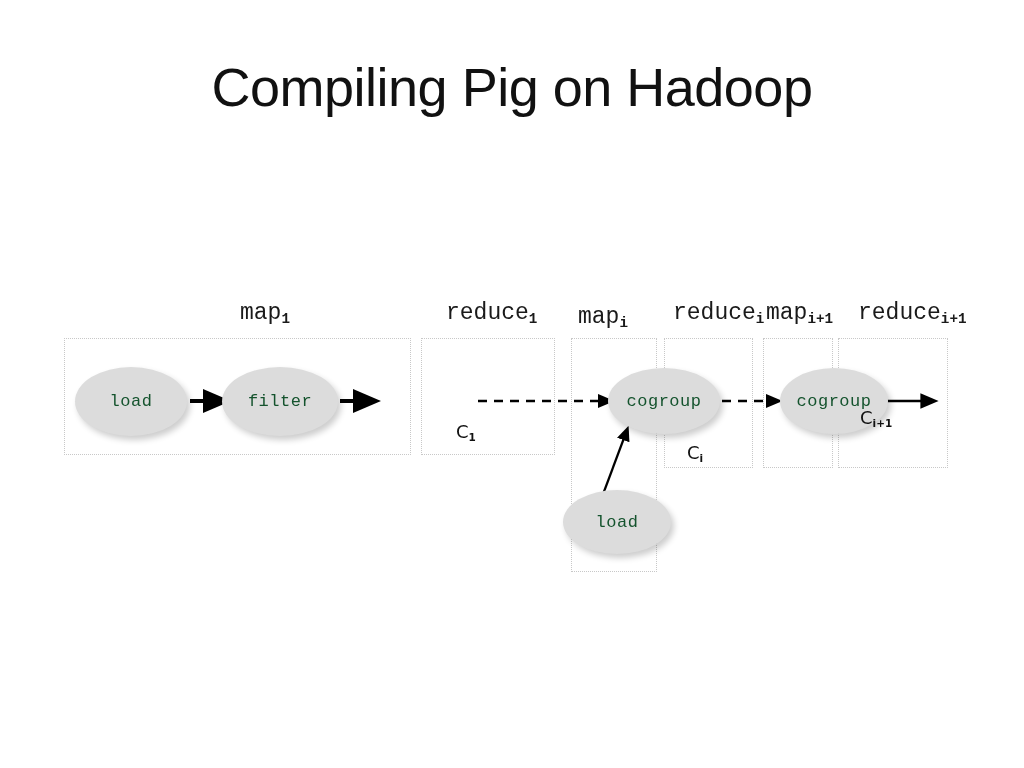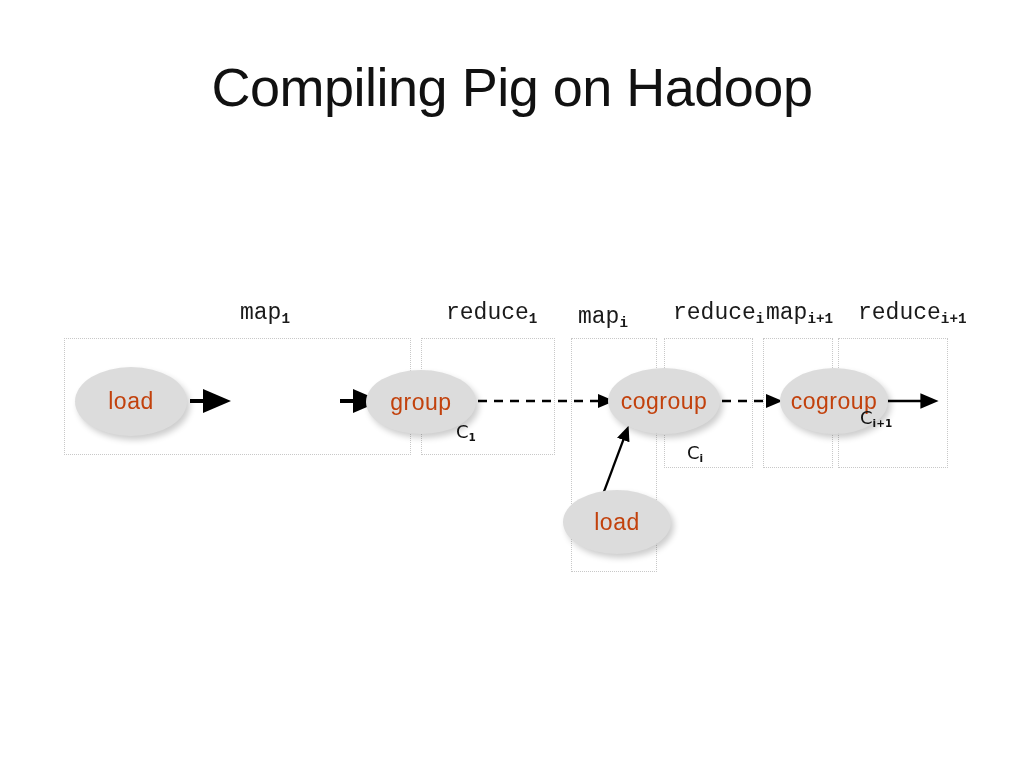"load" .node-label { color: #c2410c -> #14532d; font-family: Liberation Sans, sans-serif -> Liberation Mono, monospace; font-size: 23px -> 17px }
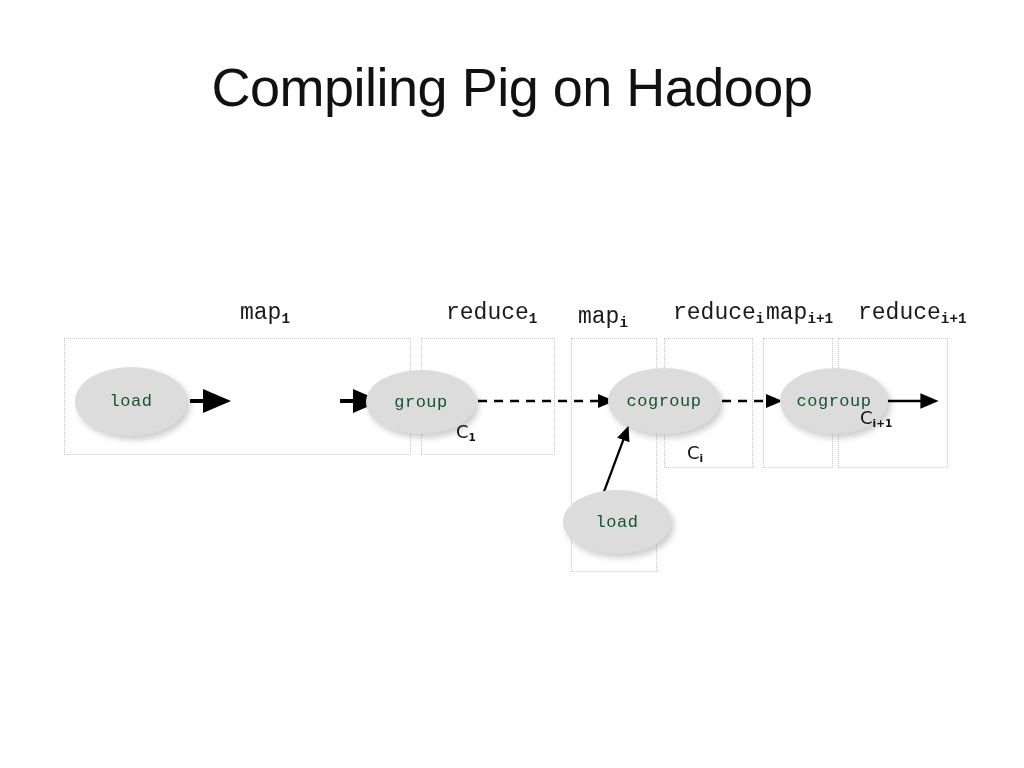"filter" div.node { html: none -> <div> <span>filter</span> </div> }
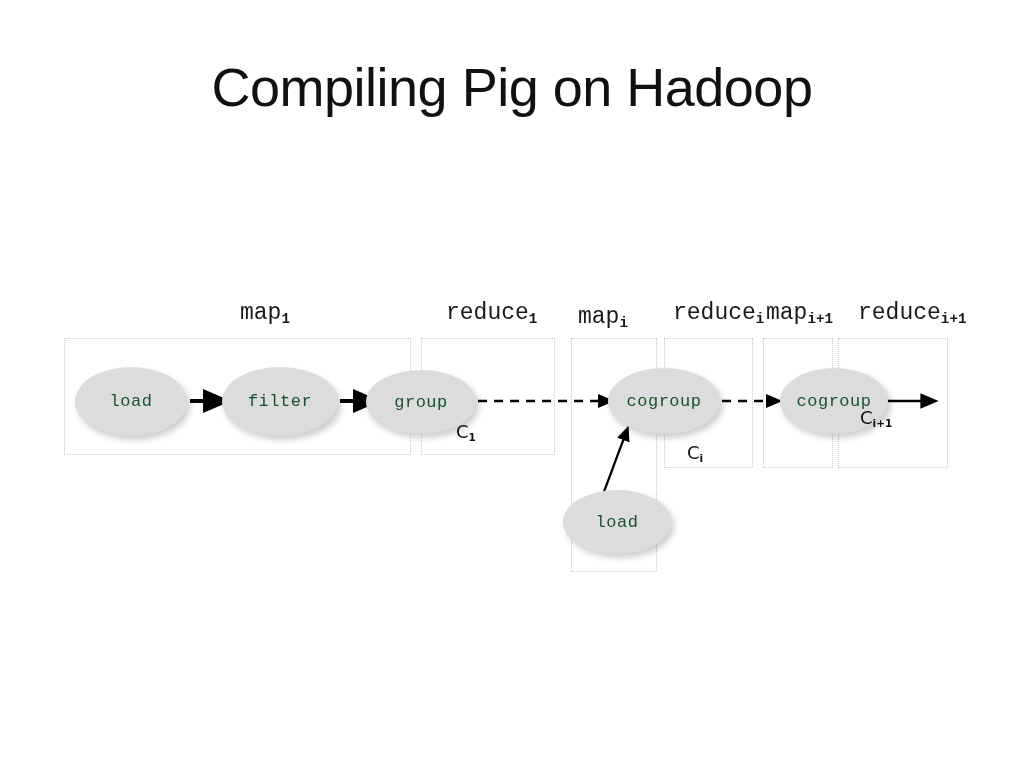"group" div.node { html: <div> <span>group</span> </div> -> none }
